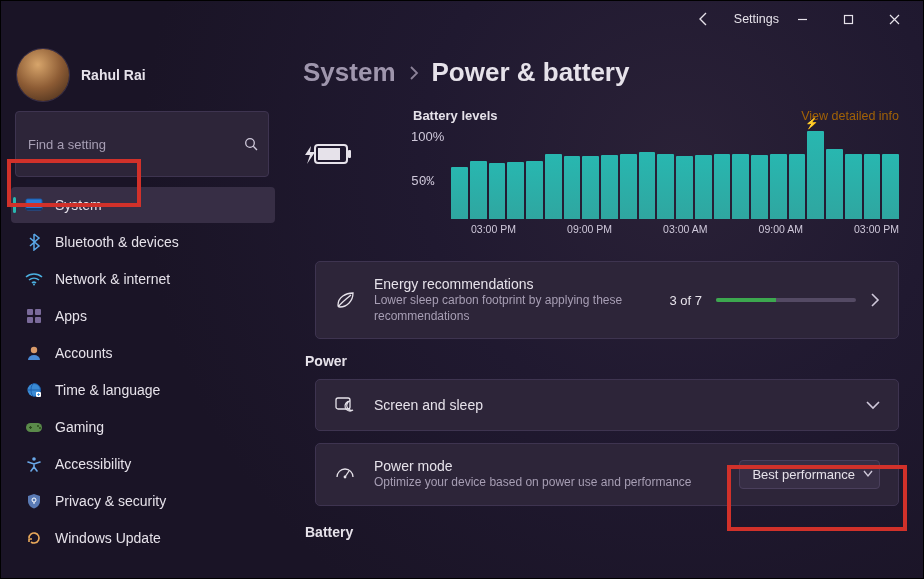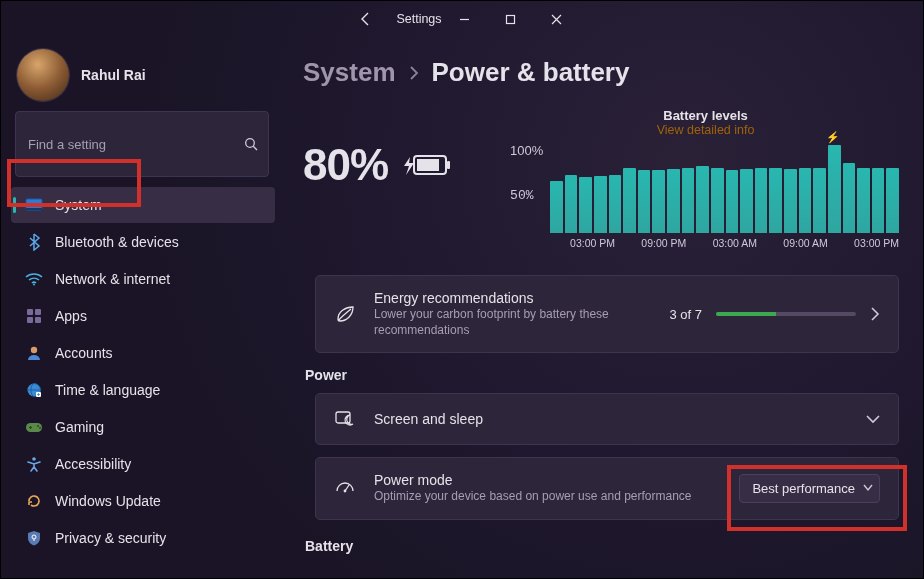"Settings" .titlebar { justify-content: center -> flex-end }
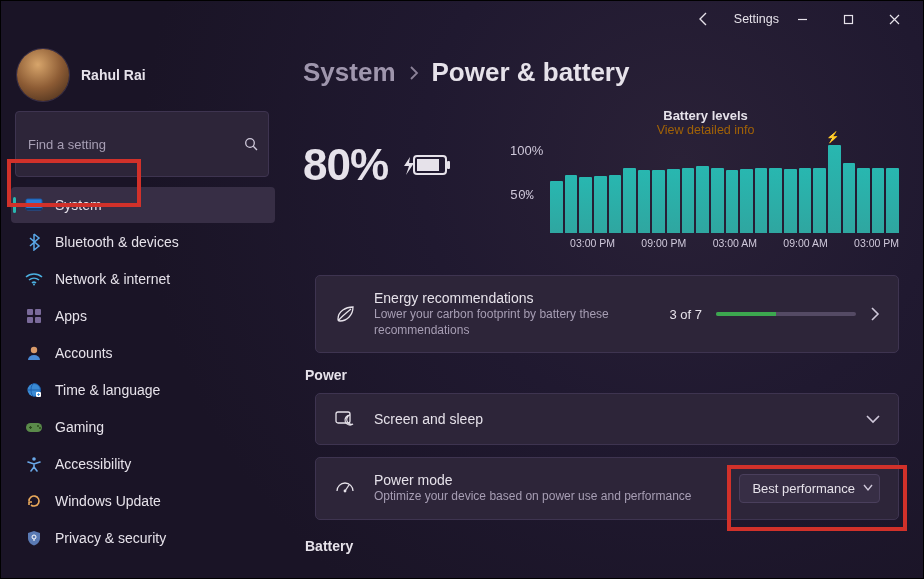"Battery levels" .chart-head { flex-direction: column -> none }
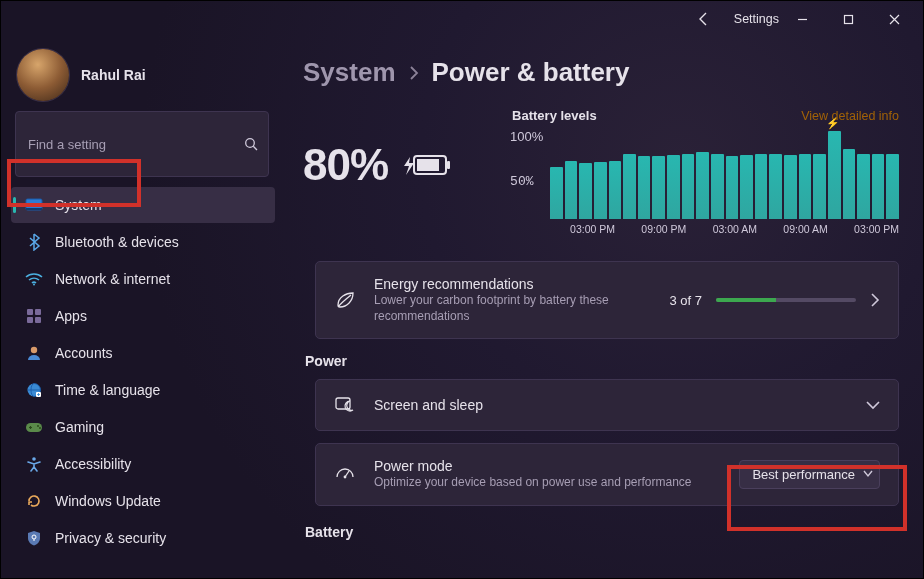"80%" span.battery-pct { html: <span>80%</span> -> none }
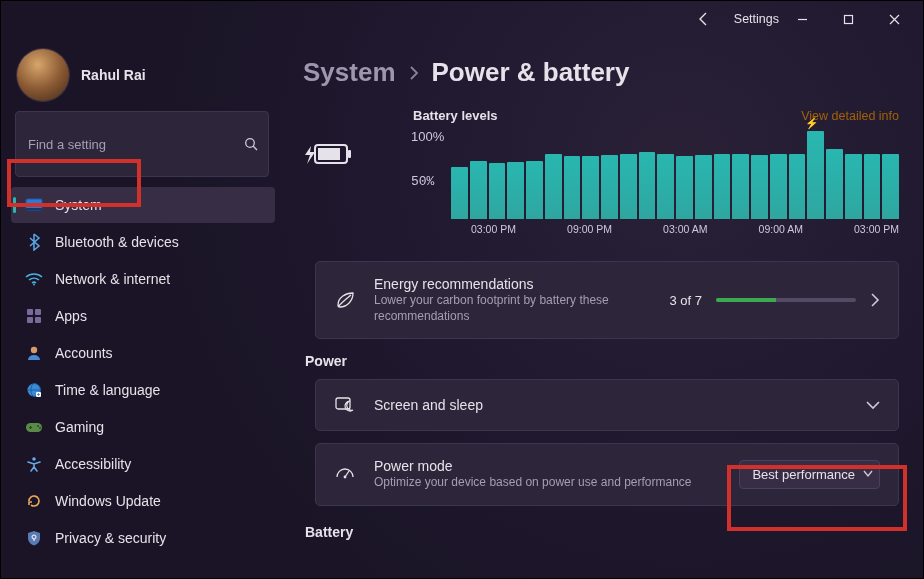"Lower your carbon footprint by" div.card-sub { text: your carbon footprint by battery -> sleep carbon footprint by applying }
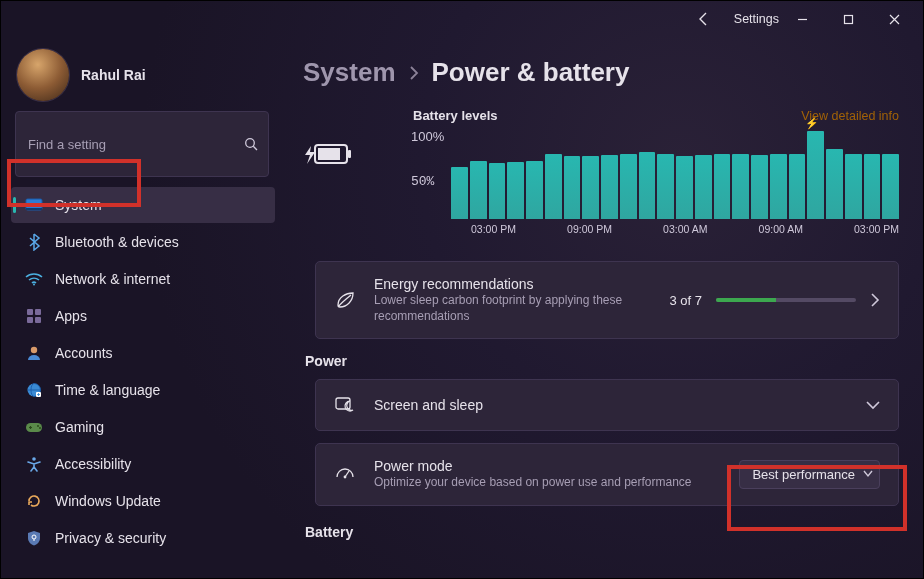"Windows Update" div.nav-item { order: before "Privacy & security" -> after "Privacy & security" }
